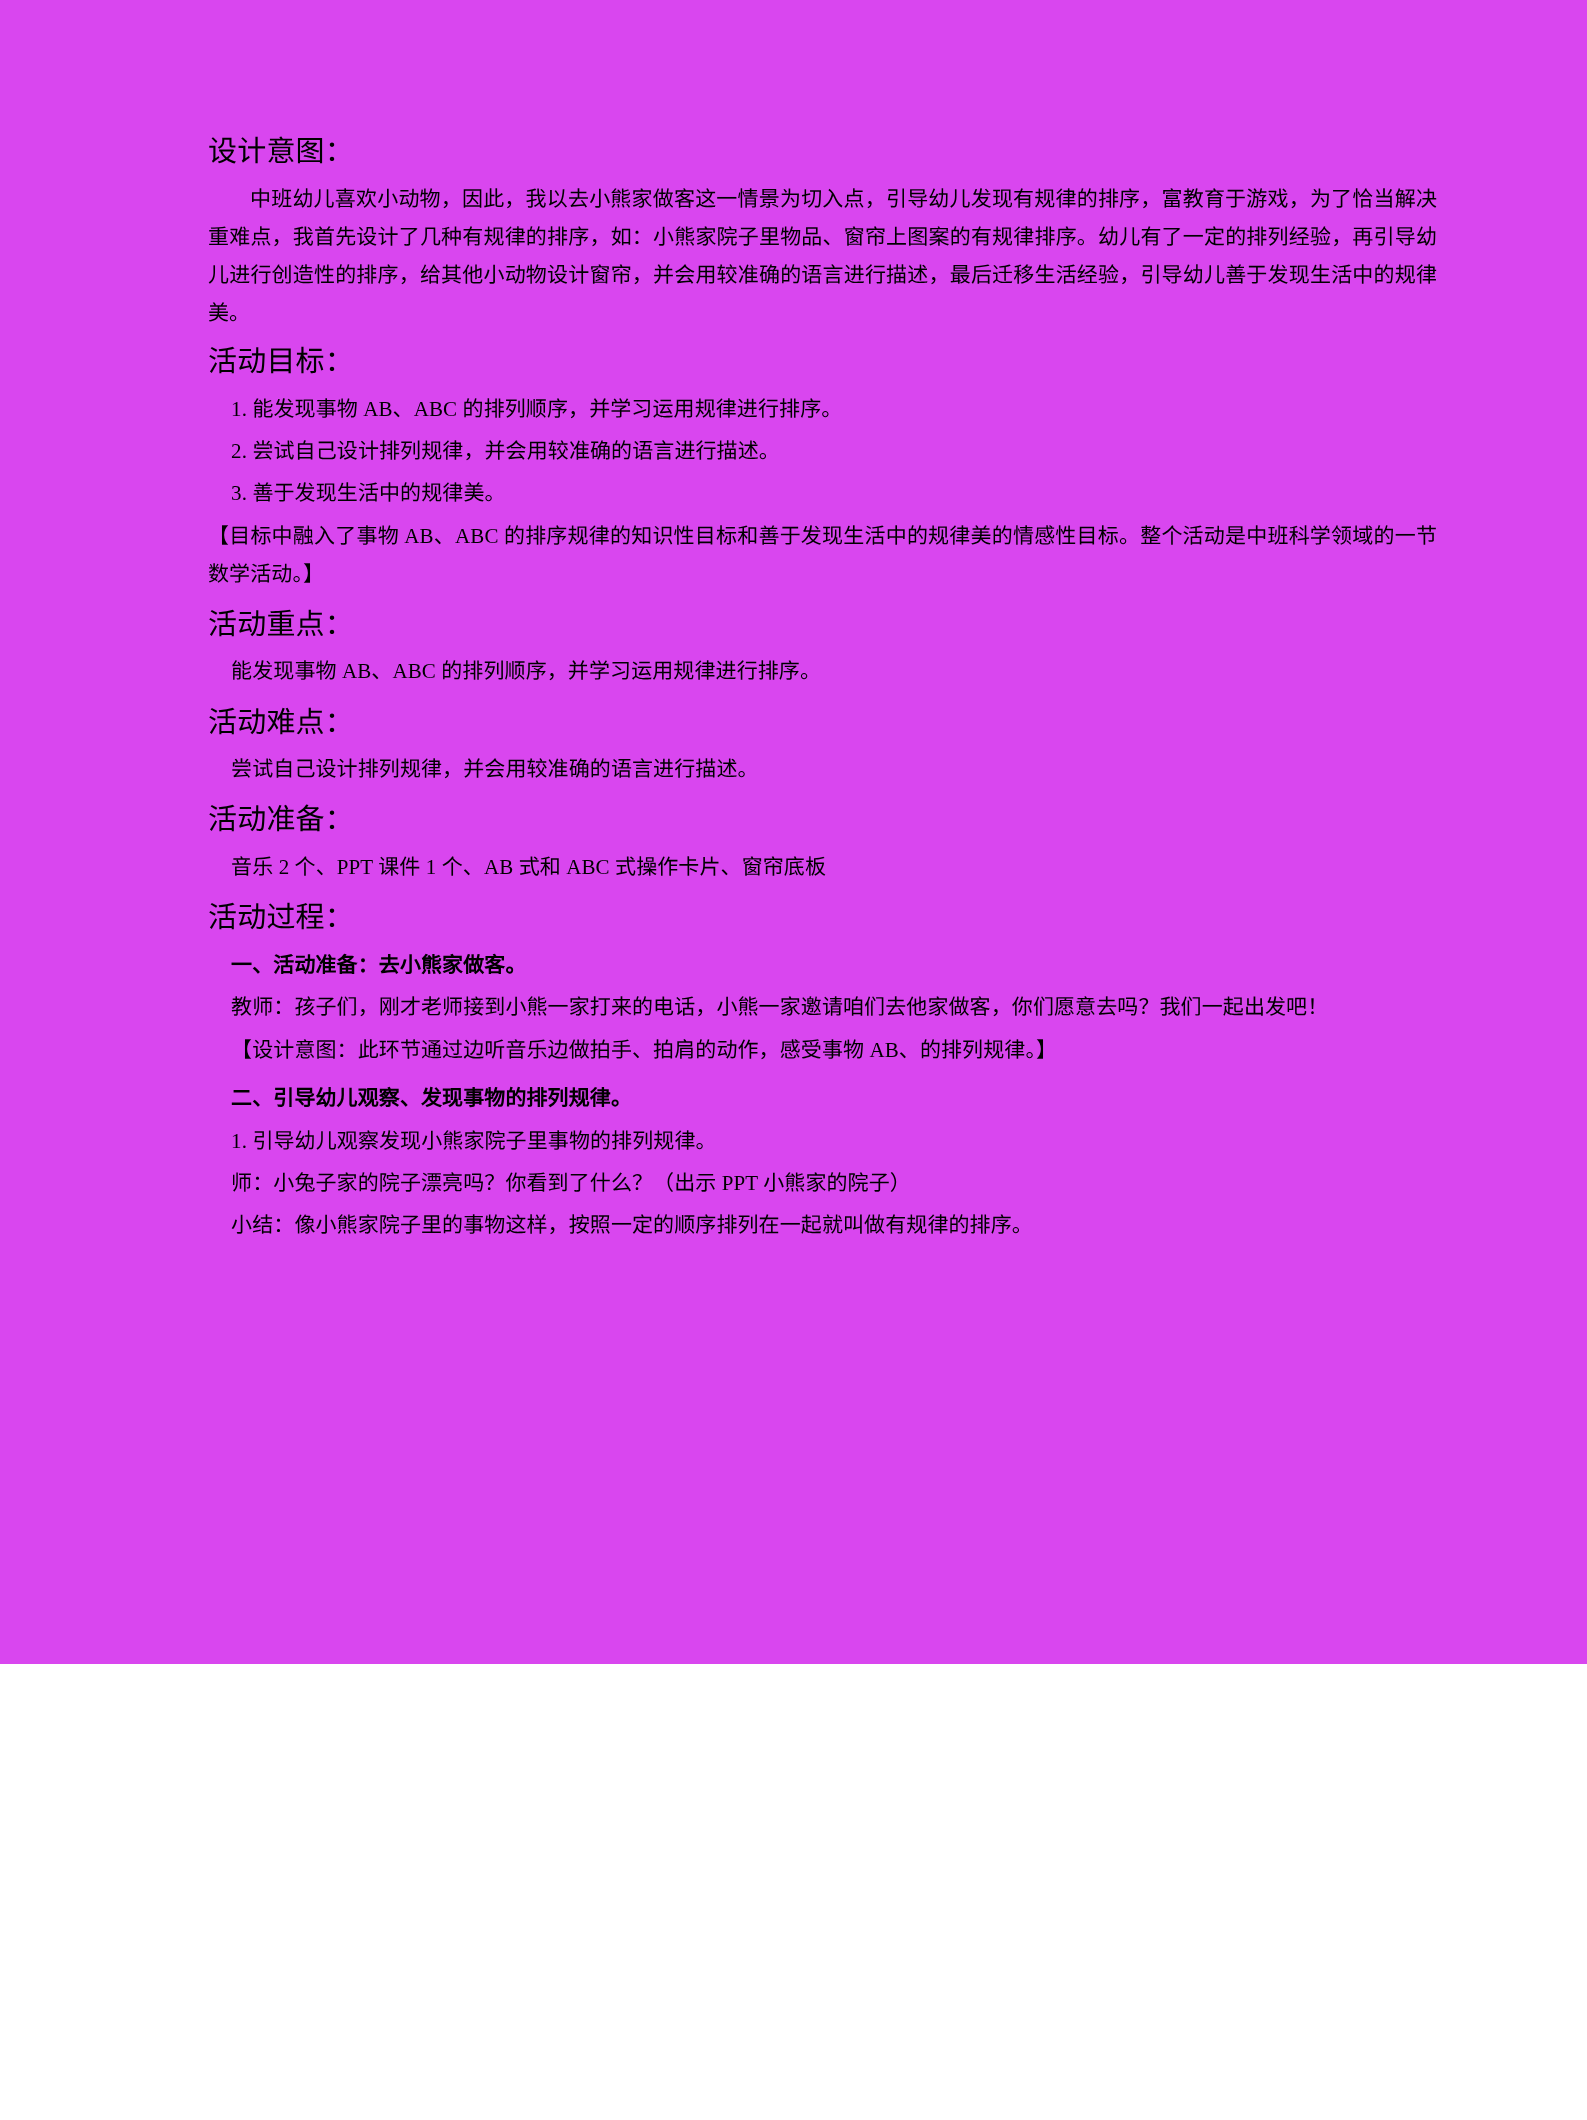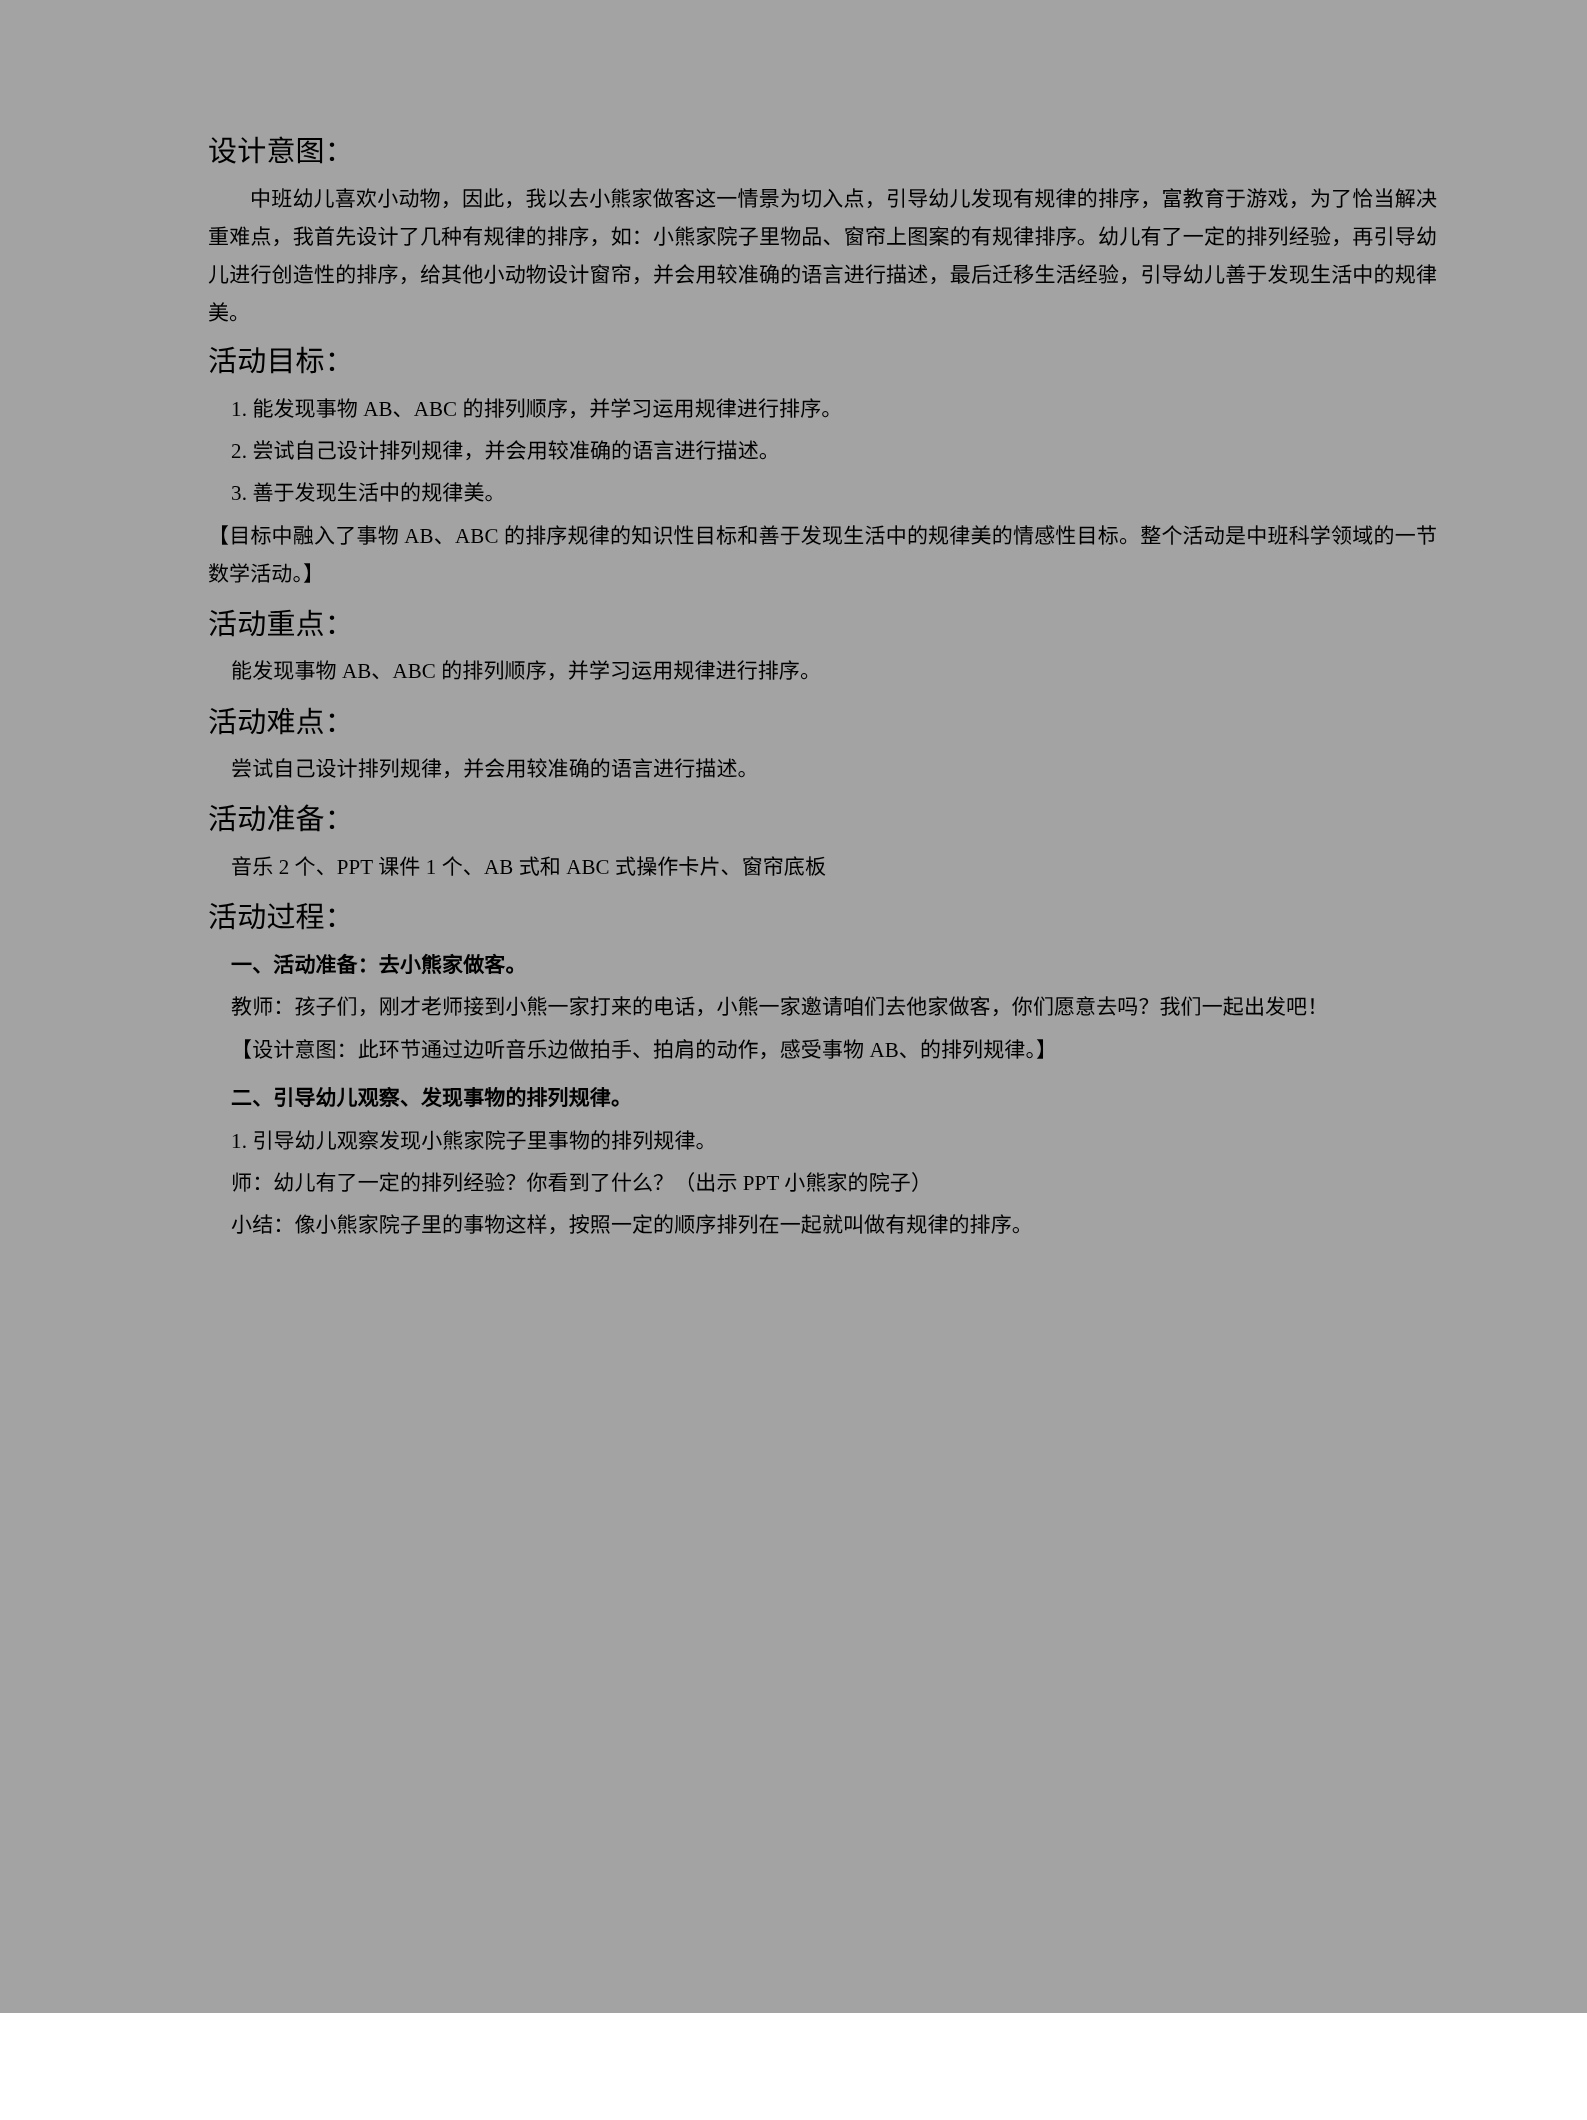"设计意图：" .page { background: #a3a3a3 -> #d946ef; height: 2013px -> 1664px }
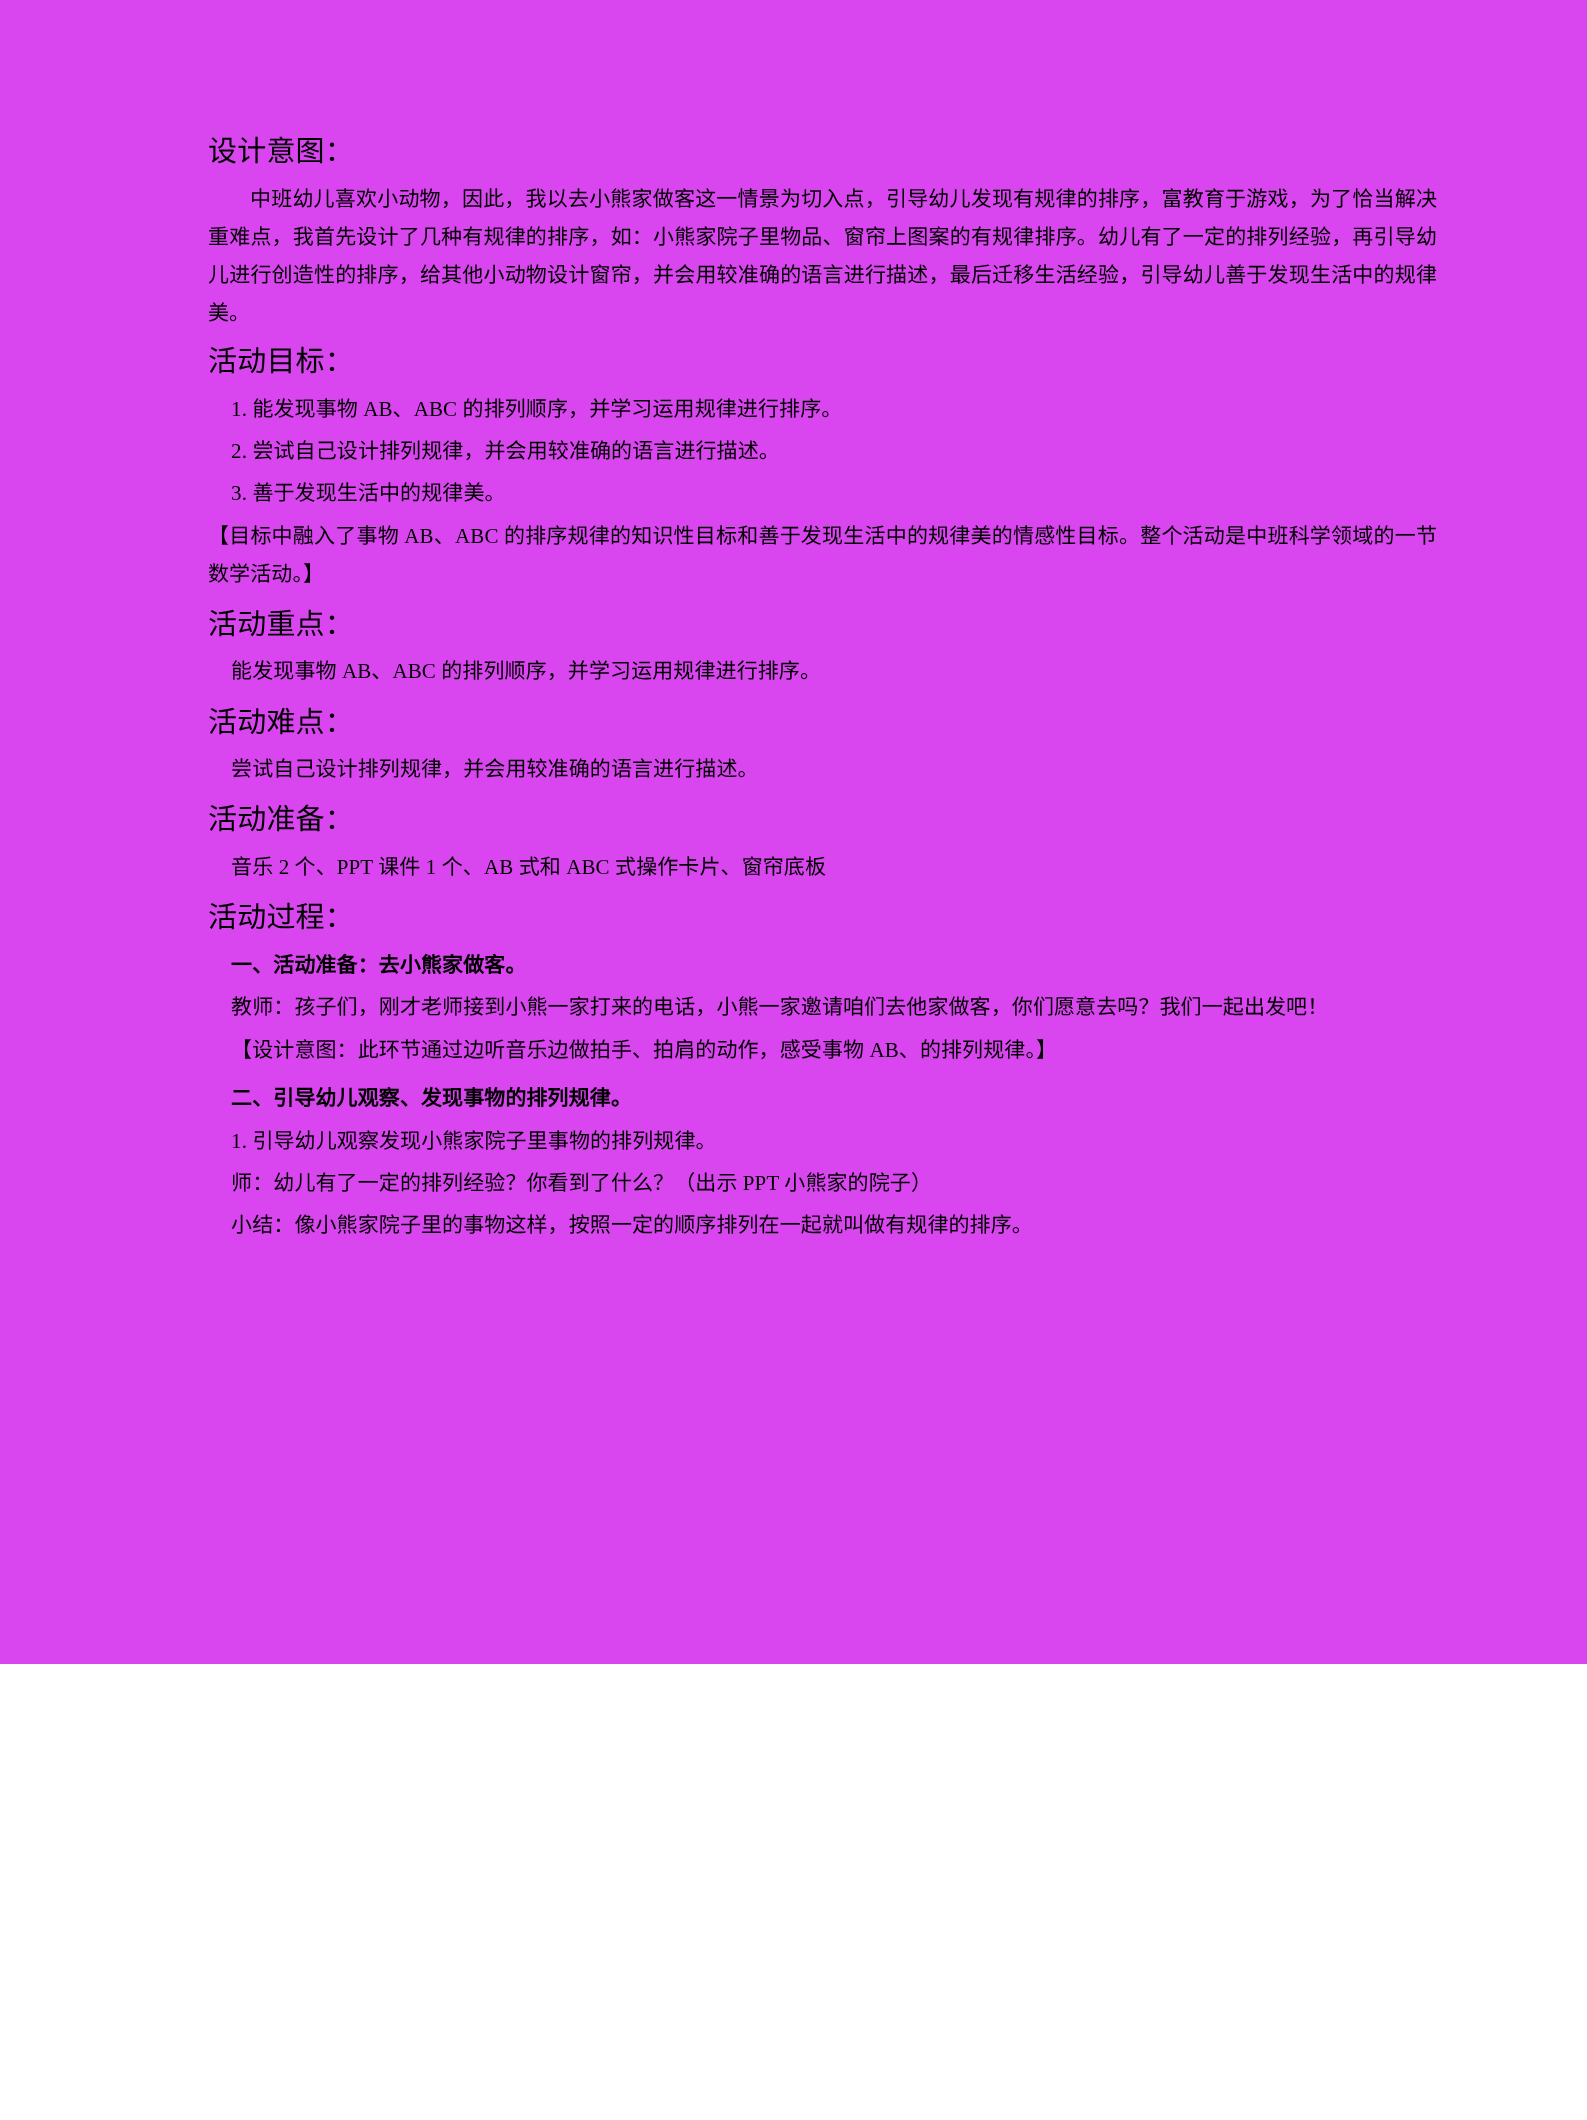"师：幼儿有了一定的排列经验？你看到了什么？（出示 PPT 小熊家的院子）" div.para { text: 幼儿有了一定的排列经验 -> 小兔子家的院子漂亮吗 }
